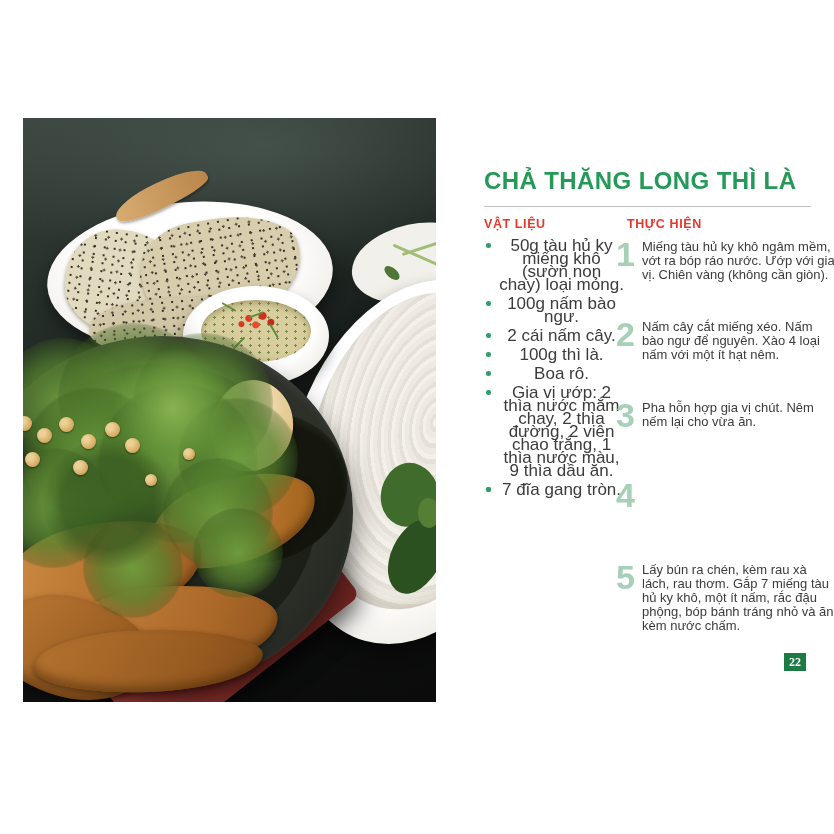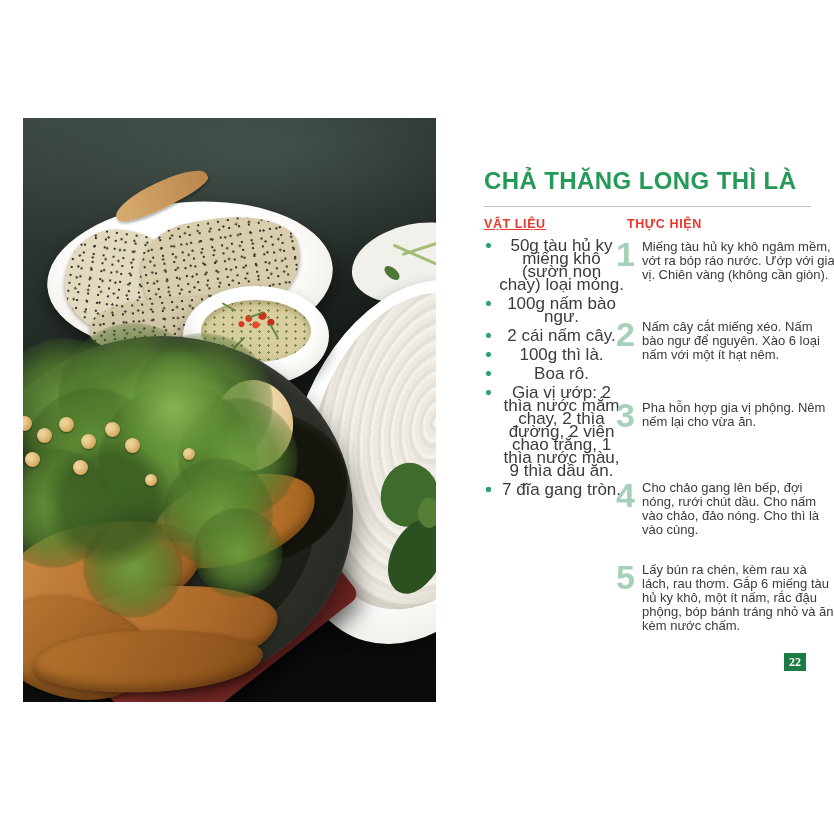"VẬT LIỆU" .col-header.ing { text-decoration: underline -> none }
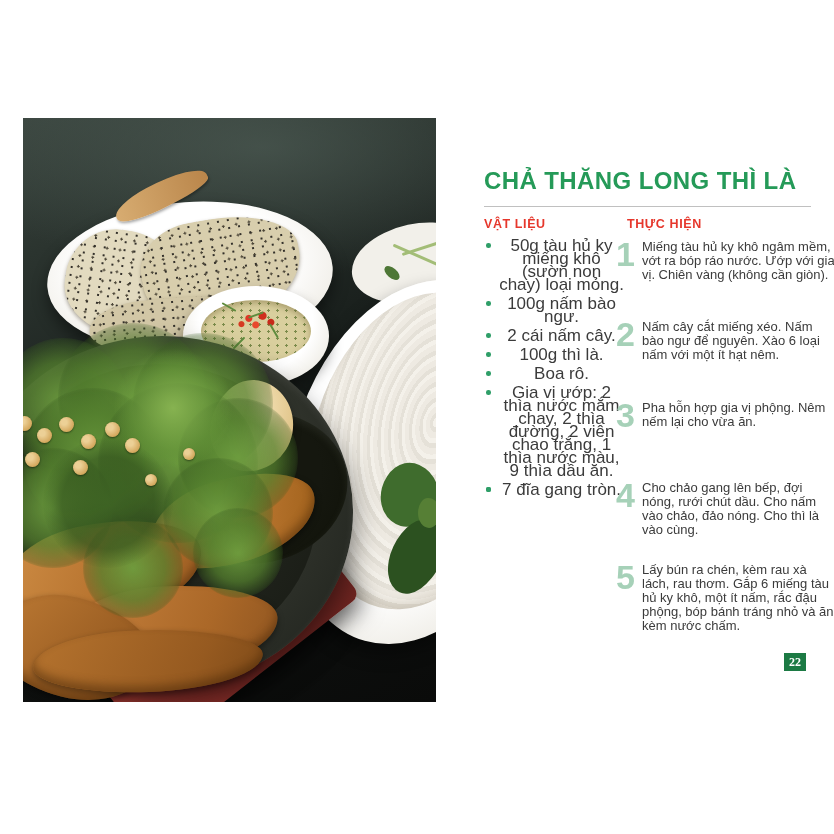"Nấm cây cắt miếng xéo." p.step-text { text: 6 -> 4 }
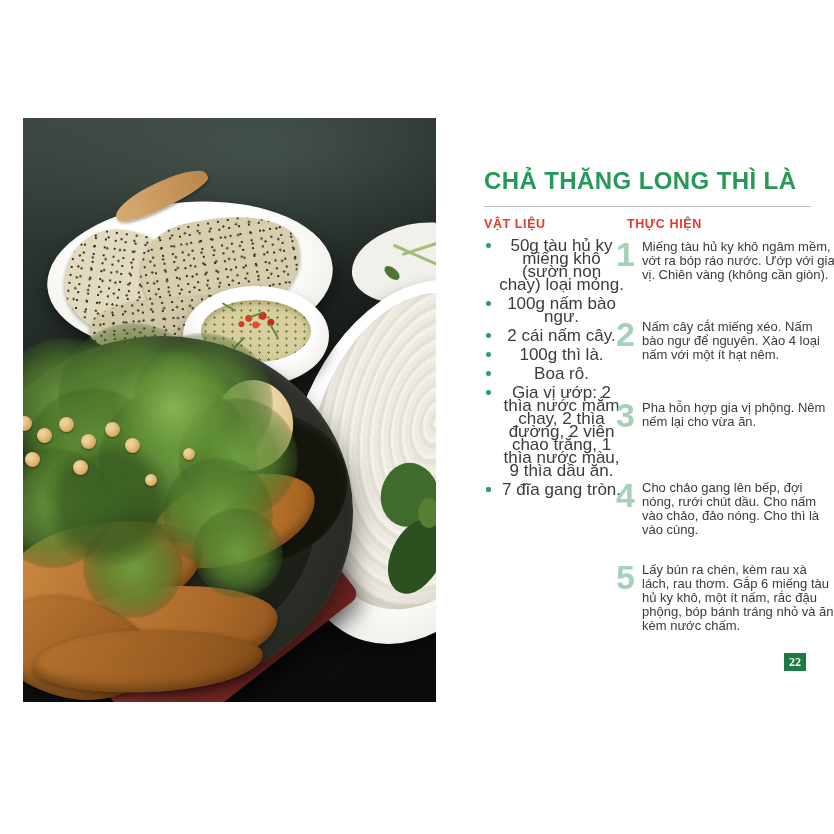"Pha hỗn hợp gia vị" p.step-text { text: phộng -> chút }
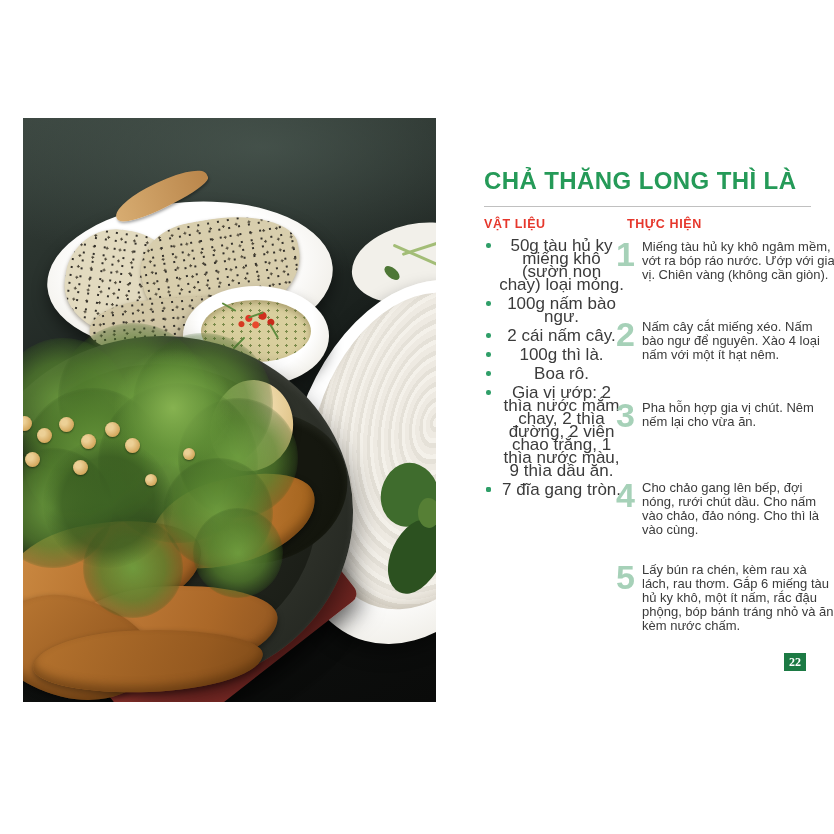"Cho chảo gang lên bếp," p.step-text { html: <p>Cho chảo gang lên bếp, đợi nóng, rưới chút dầu. Cho nấm vào chảo, đảo nóng. Cho thì là vào cùng.</p> -> none }
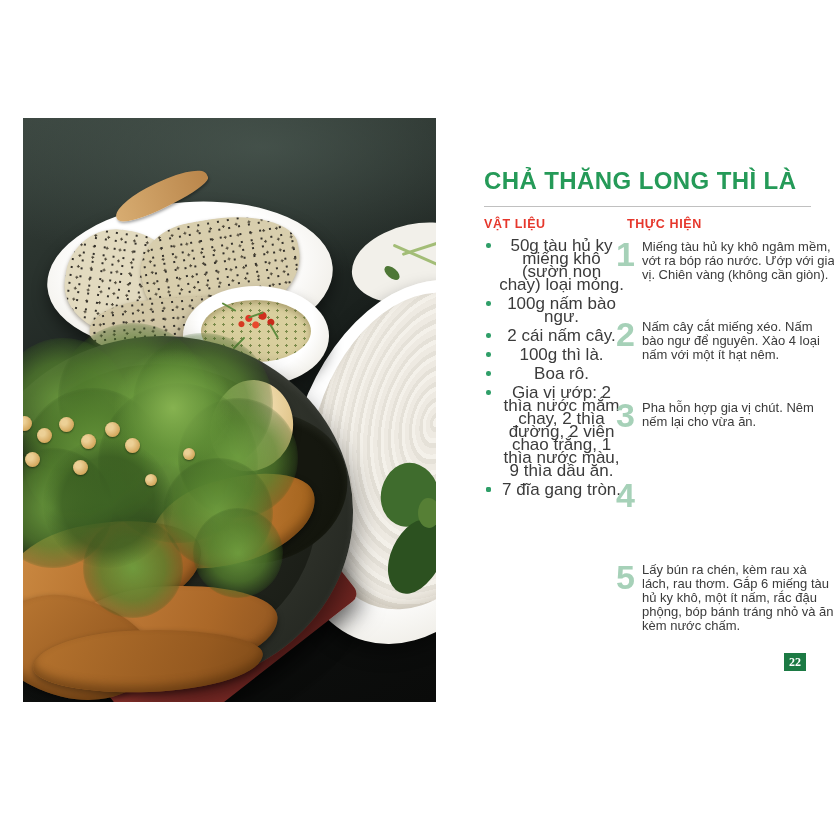"Lấy bún ra chén, kèm" p.step-text { text: 6 -> 7 }
